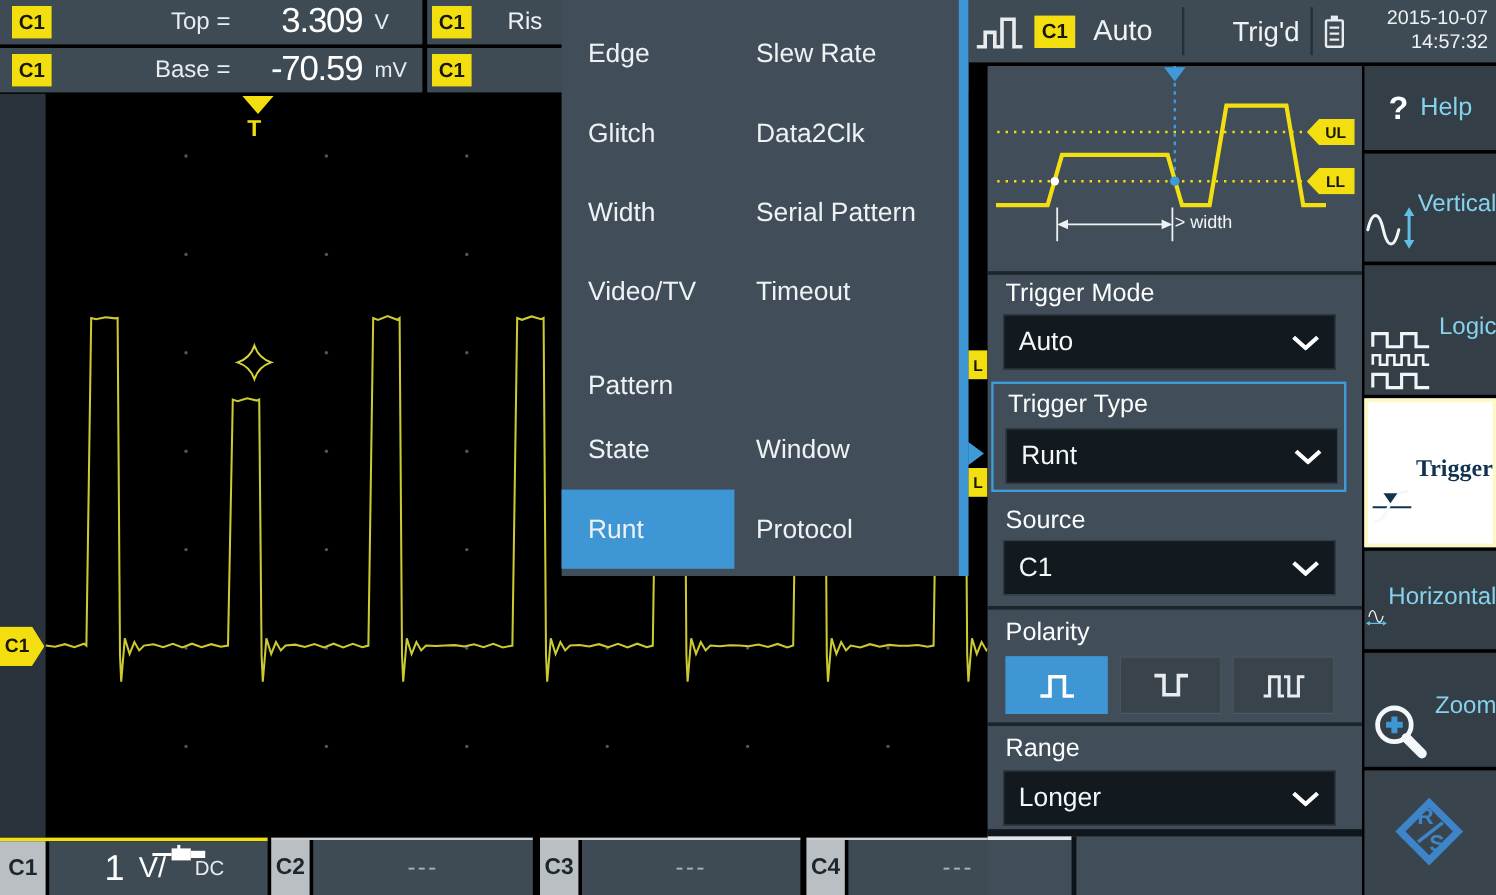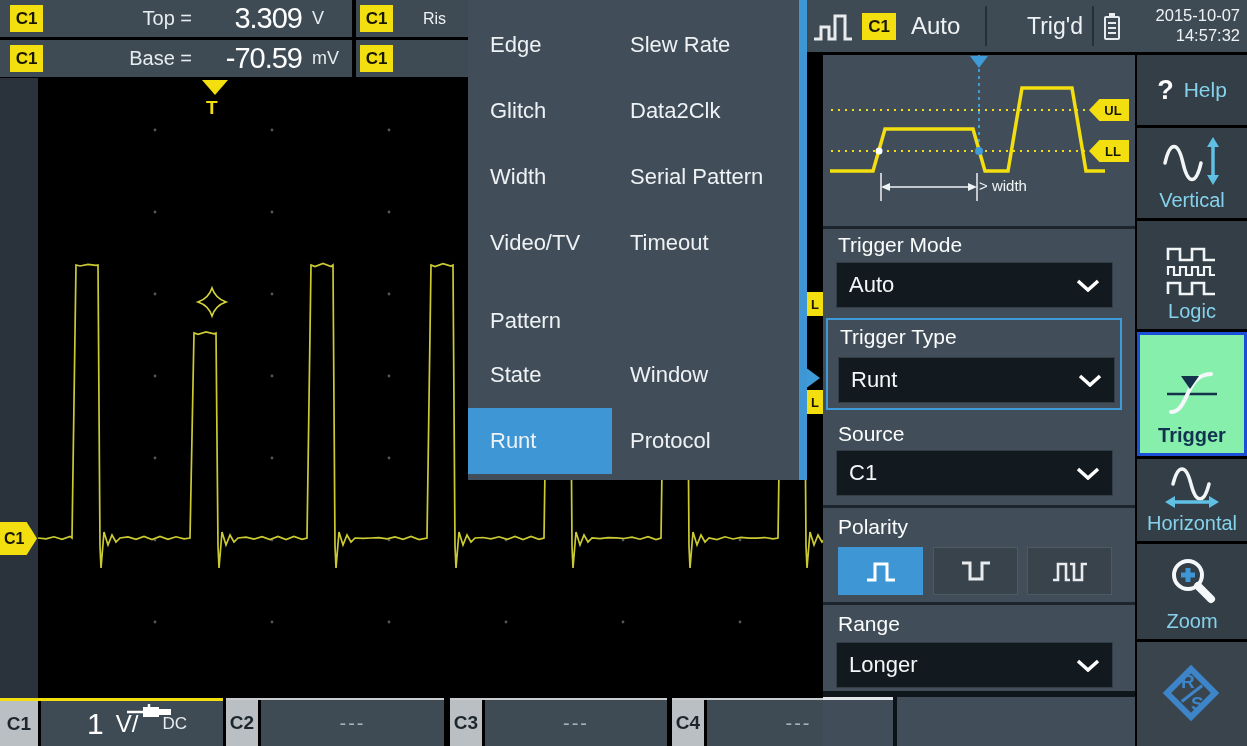"Ris" span { font-size: 16px -> 20px }
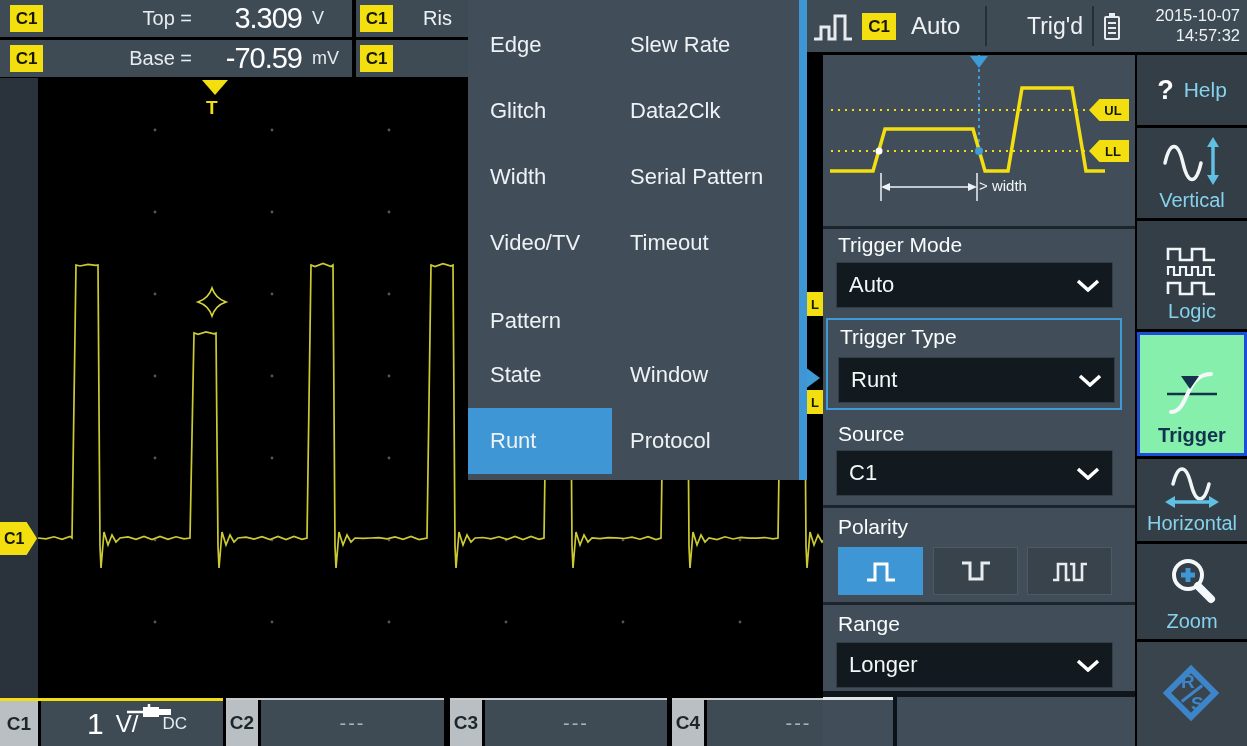"Vertical" .side-sec { flex-direction: column -> row }
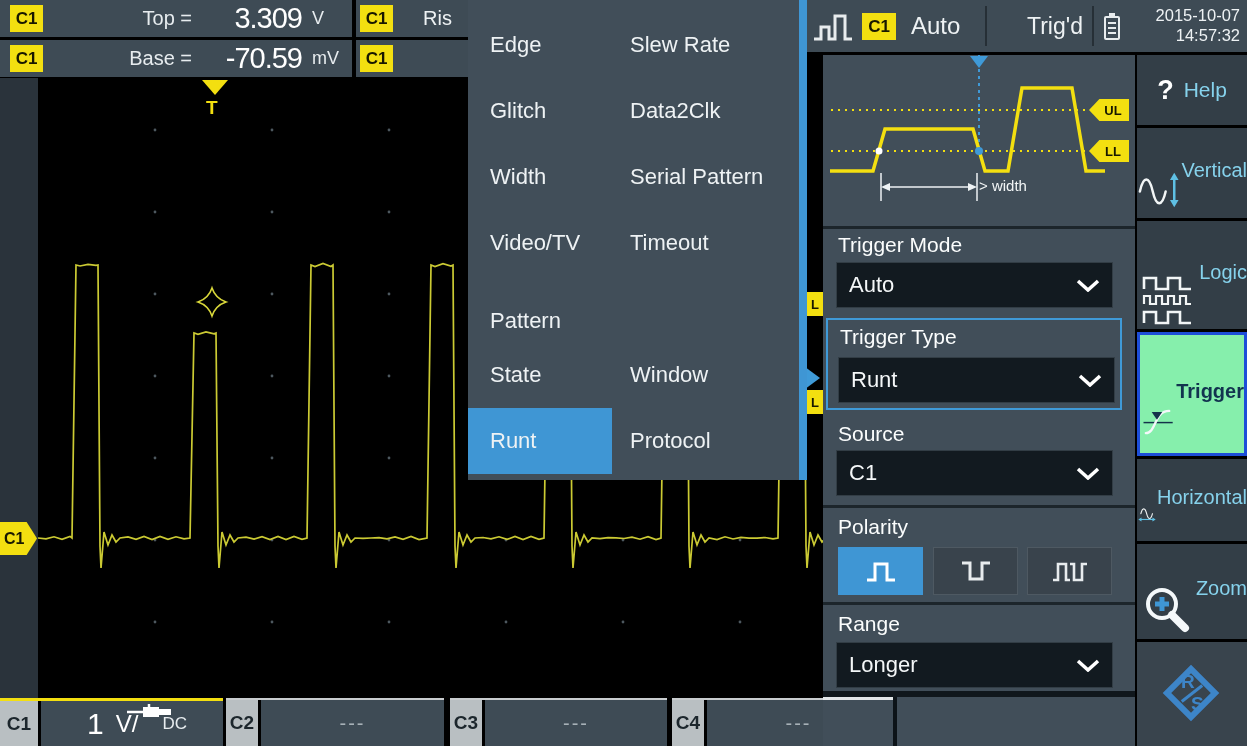"Trigger" #side-trigger { background: #86efac -> #ffffff; border: 3px solid #1d4ed8 -> 3px solid #fef9c3; font-family: none -> Liberation Serif, serif }
